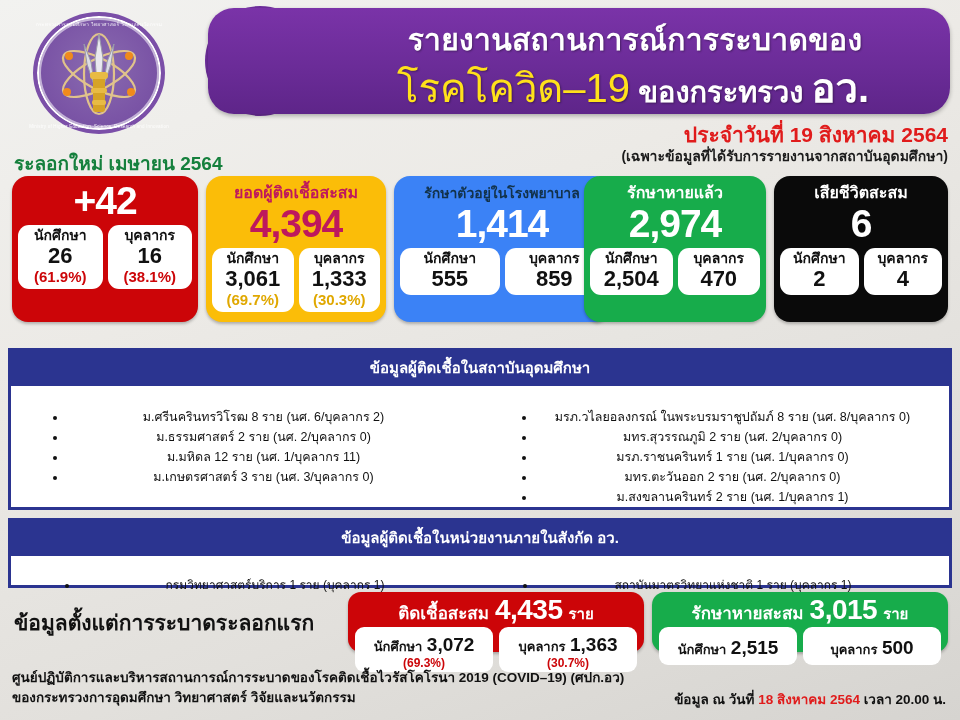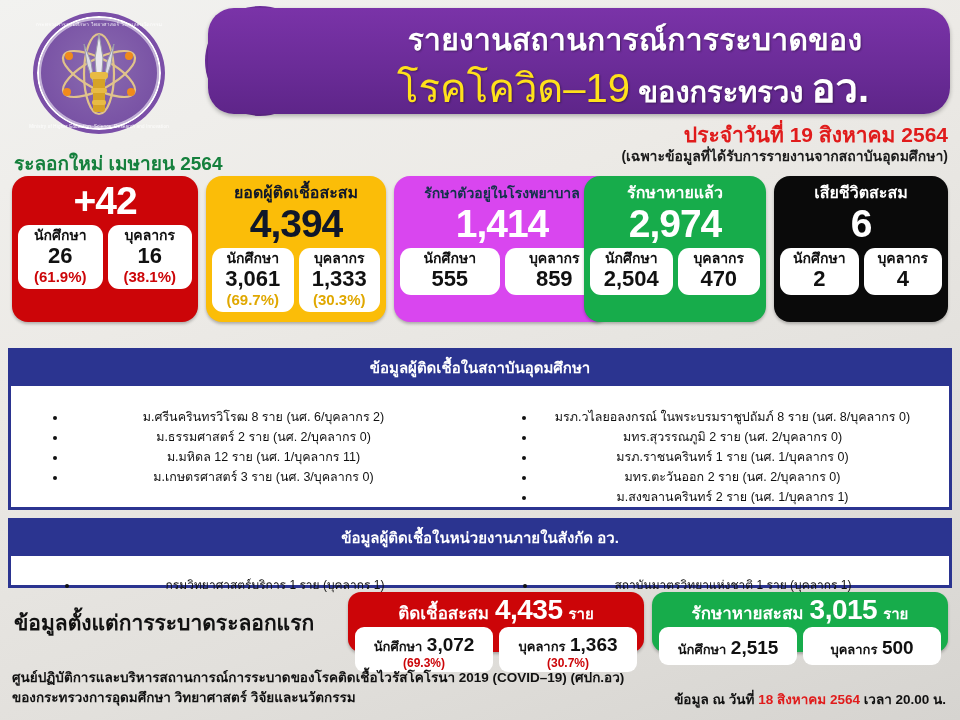"ยอดผู้ติดเชื้อสะสม" #card-cum .c-title,#card-cum .c-big { color: #0f172a -> #be185d }
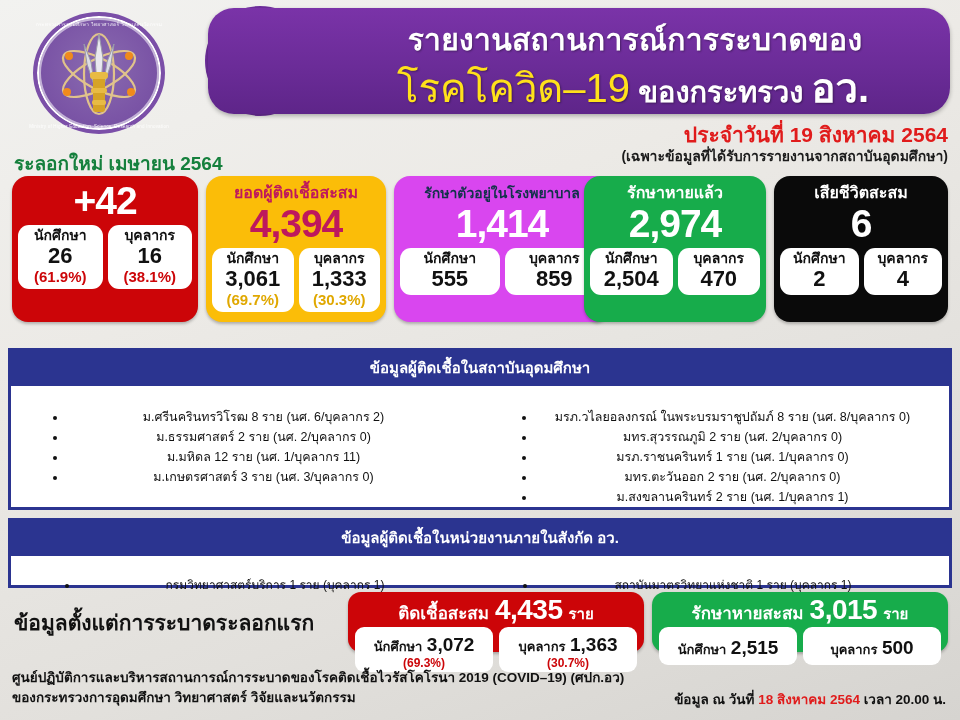"รักษาตัวอยู่ในโรงพยาบาล" #card-hosp { background: #d946ef -> #3b82f6 }
